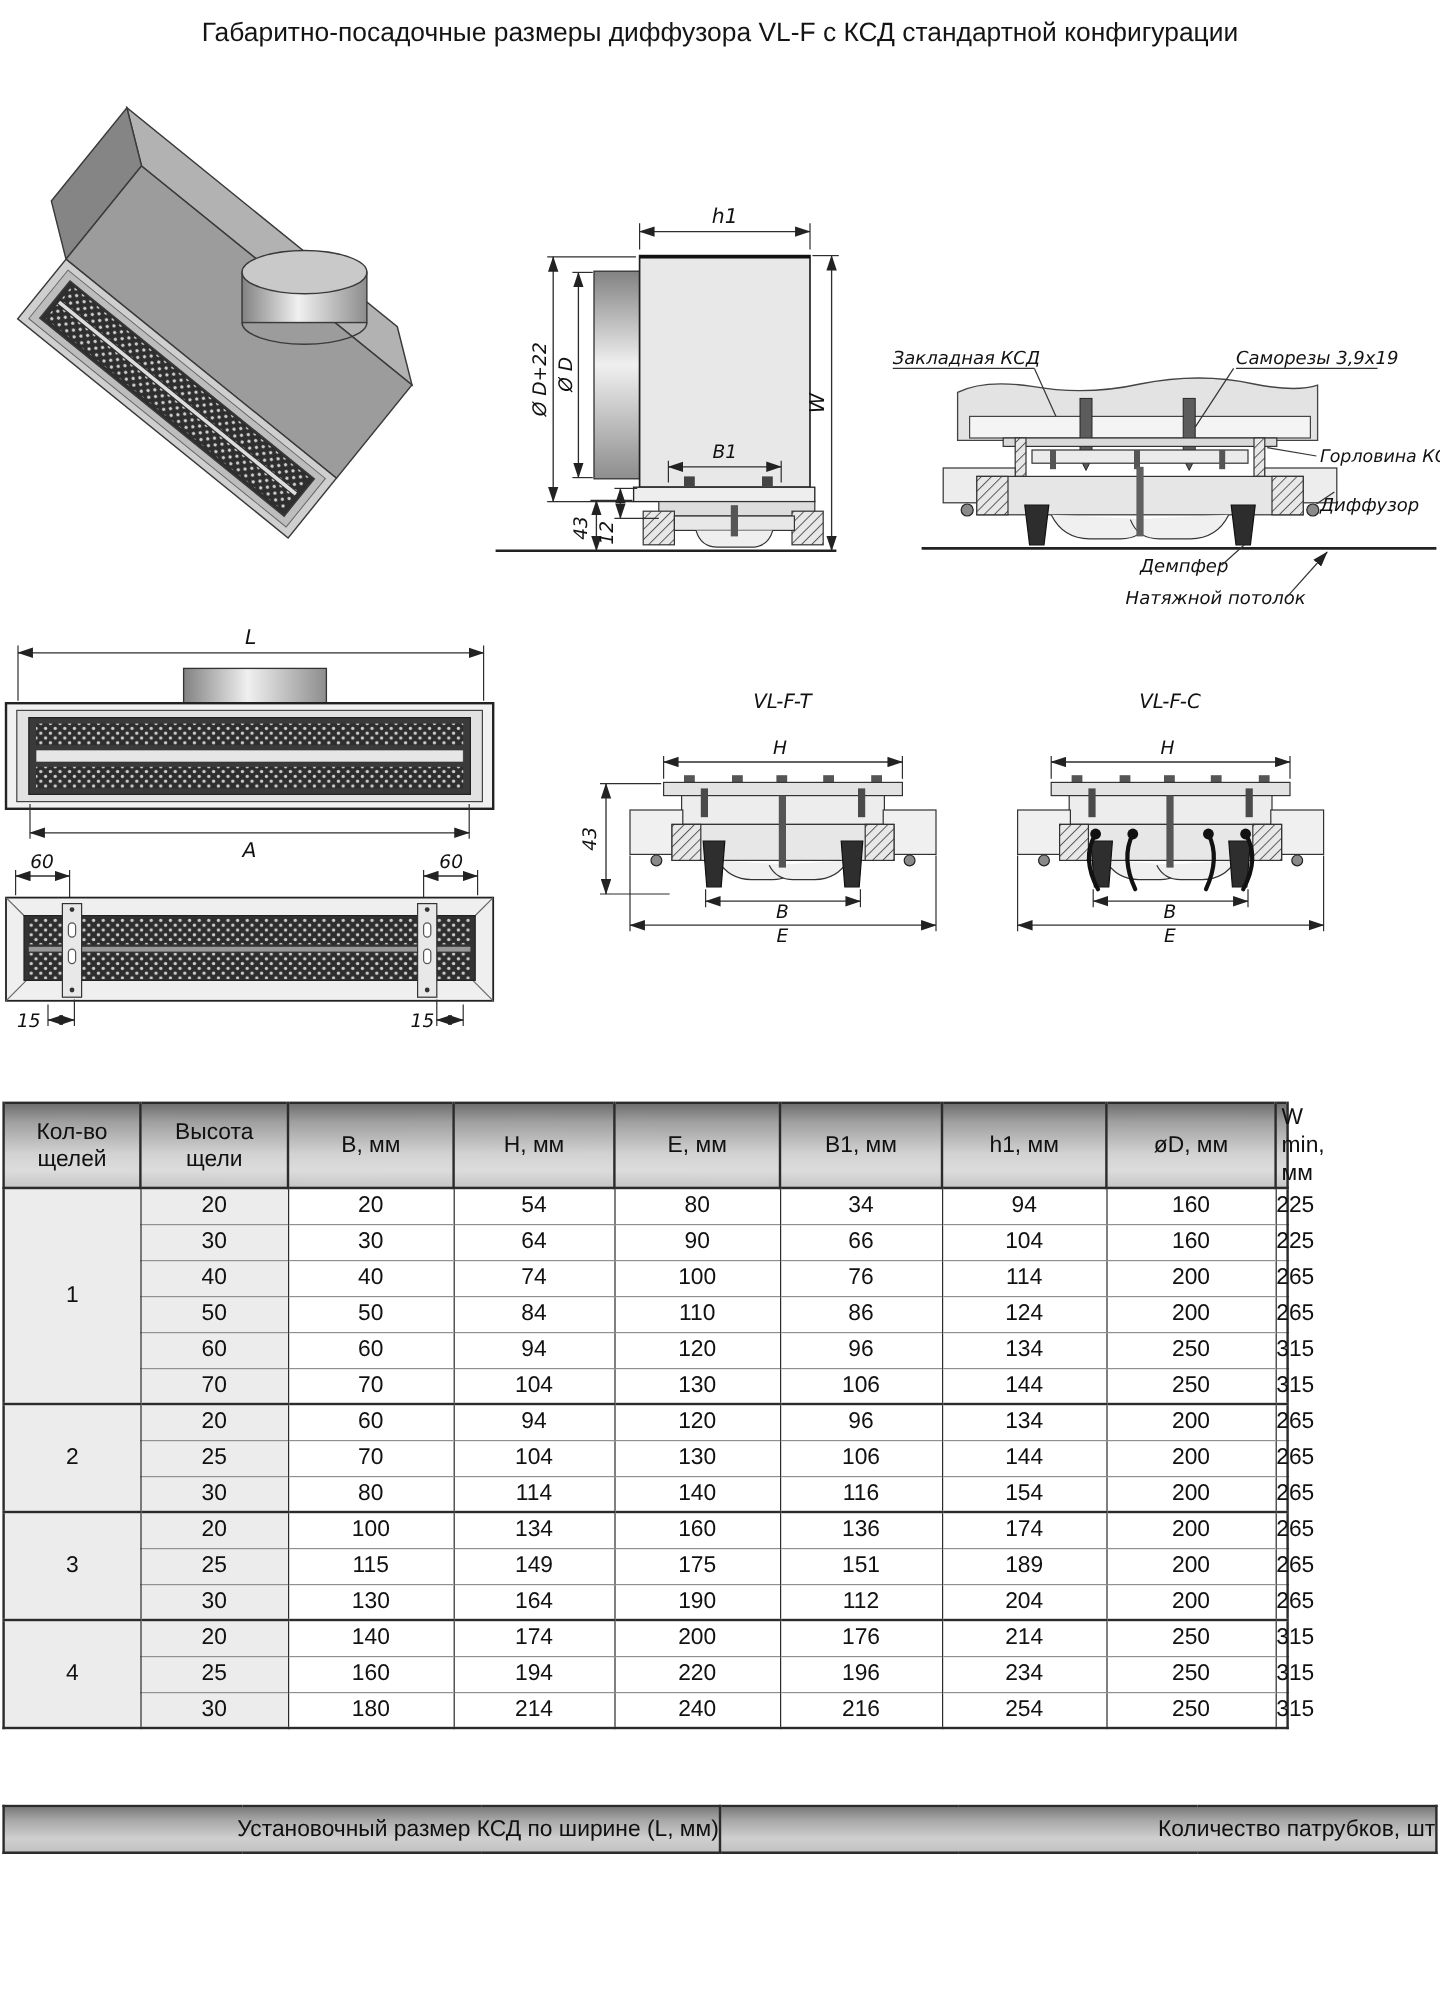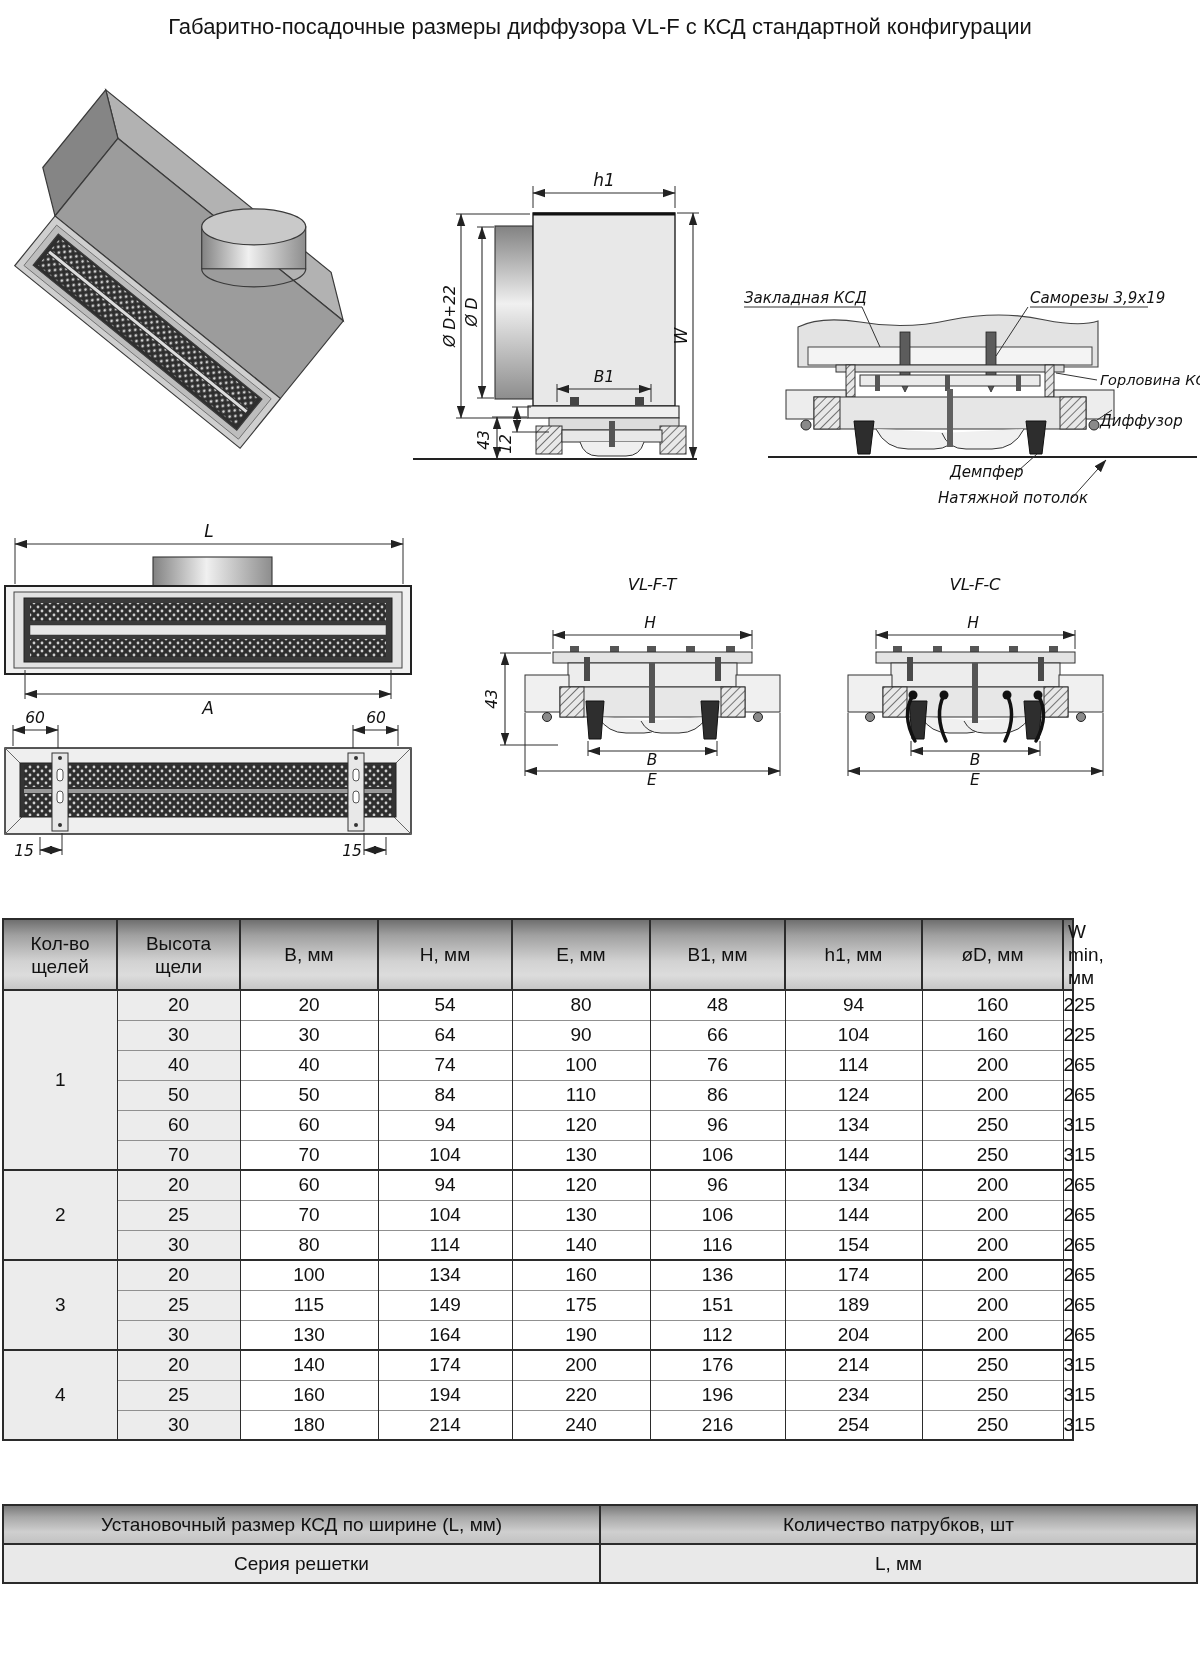"48" td { text: 48 -> 34 }
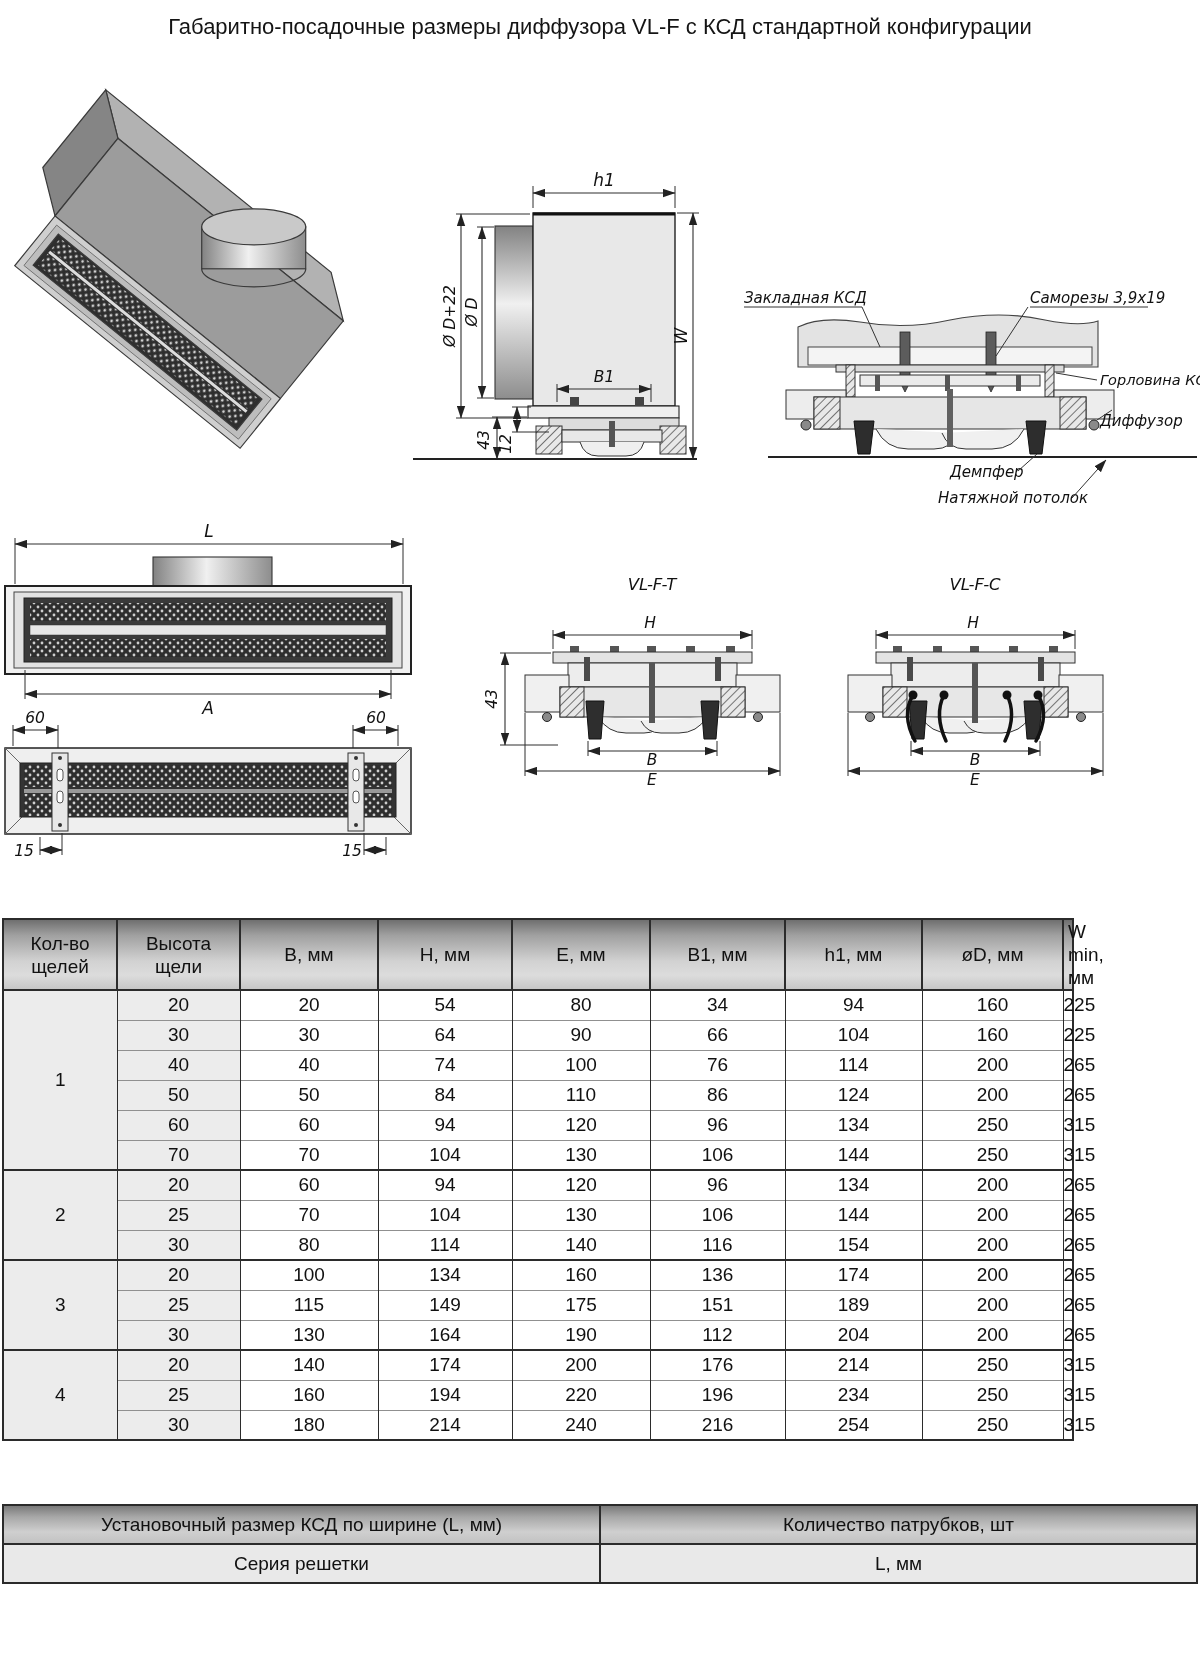"Установочный размер КСД по ширине" table.bottom td { text-align: center -> right }
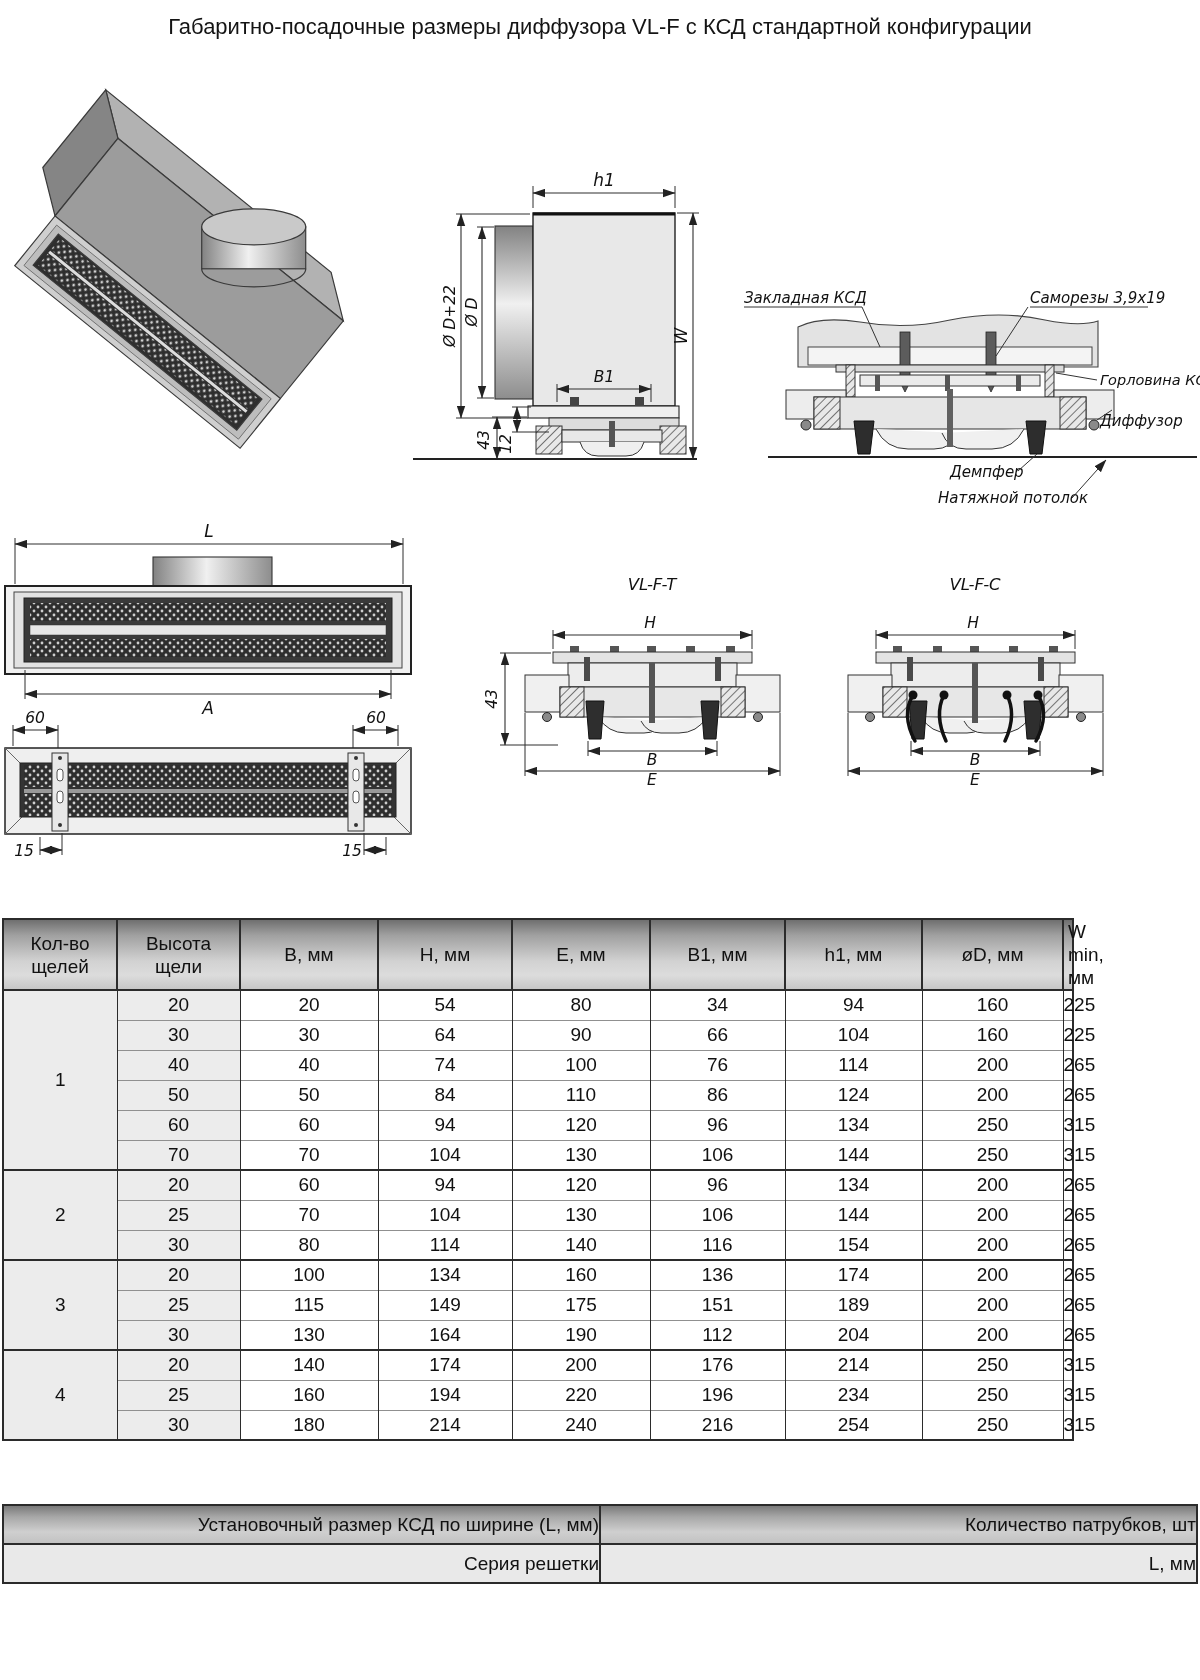"Серия решетки" tr.sub { html: <tr> <td>Серия решетки</td> <td>L, мм</td> </tr> -> none }
